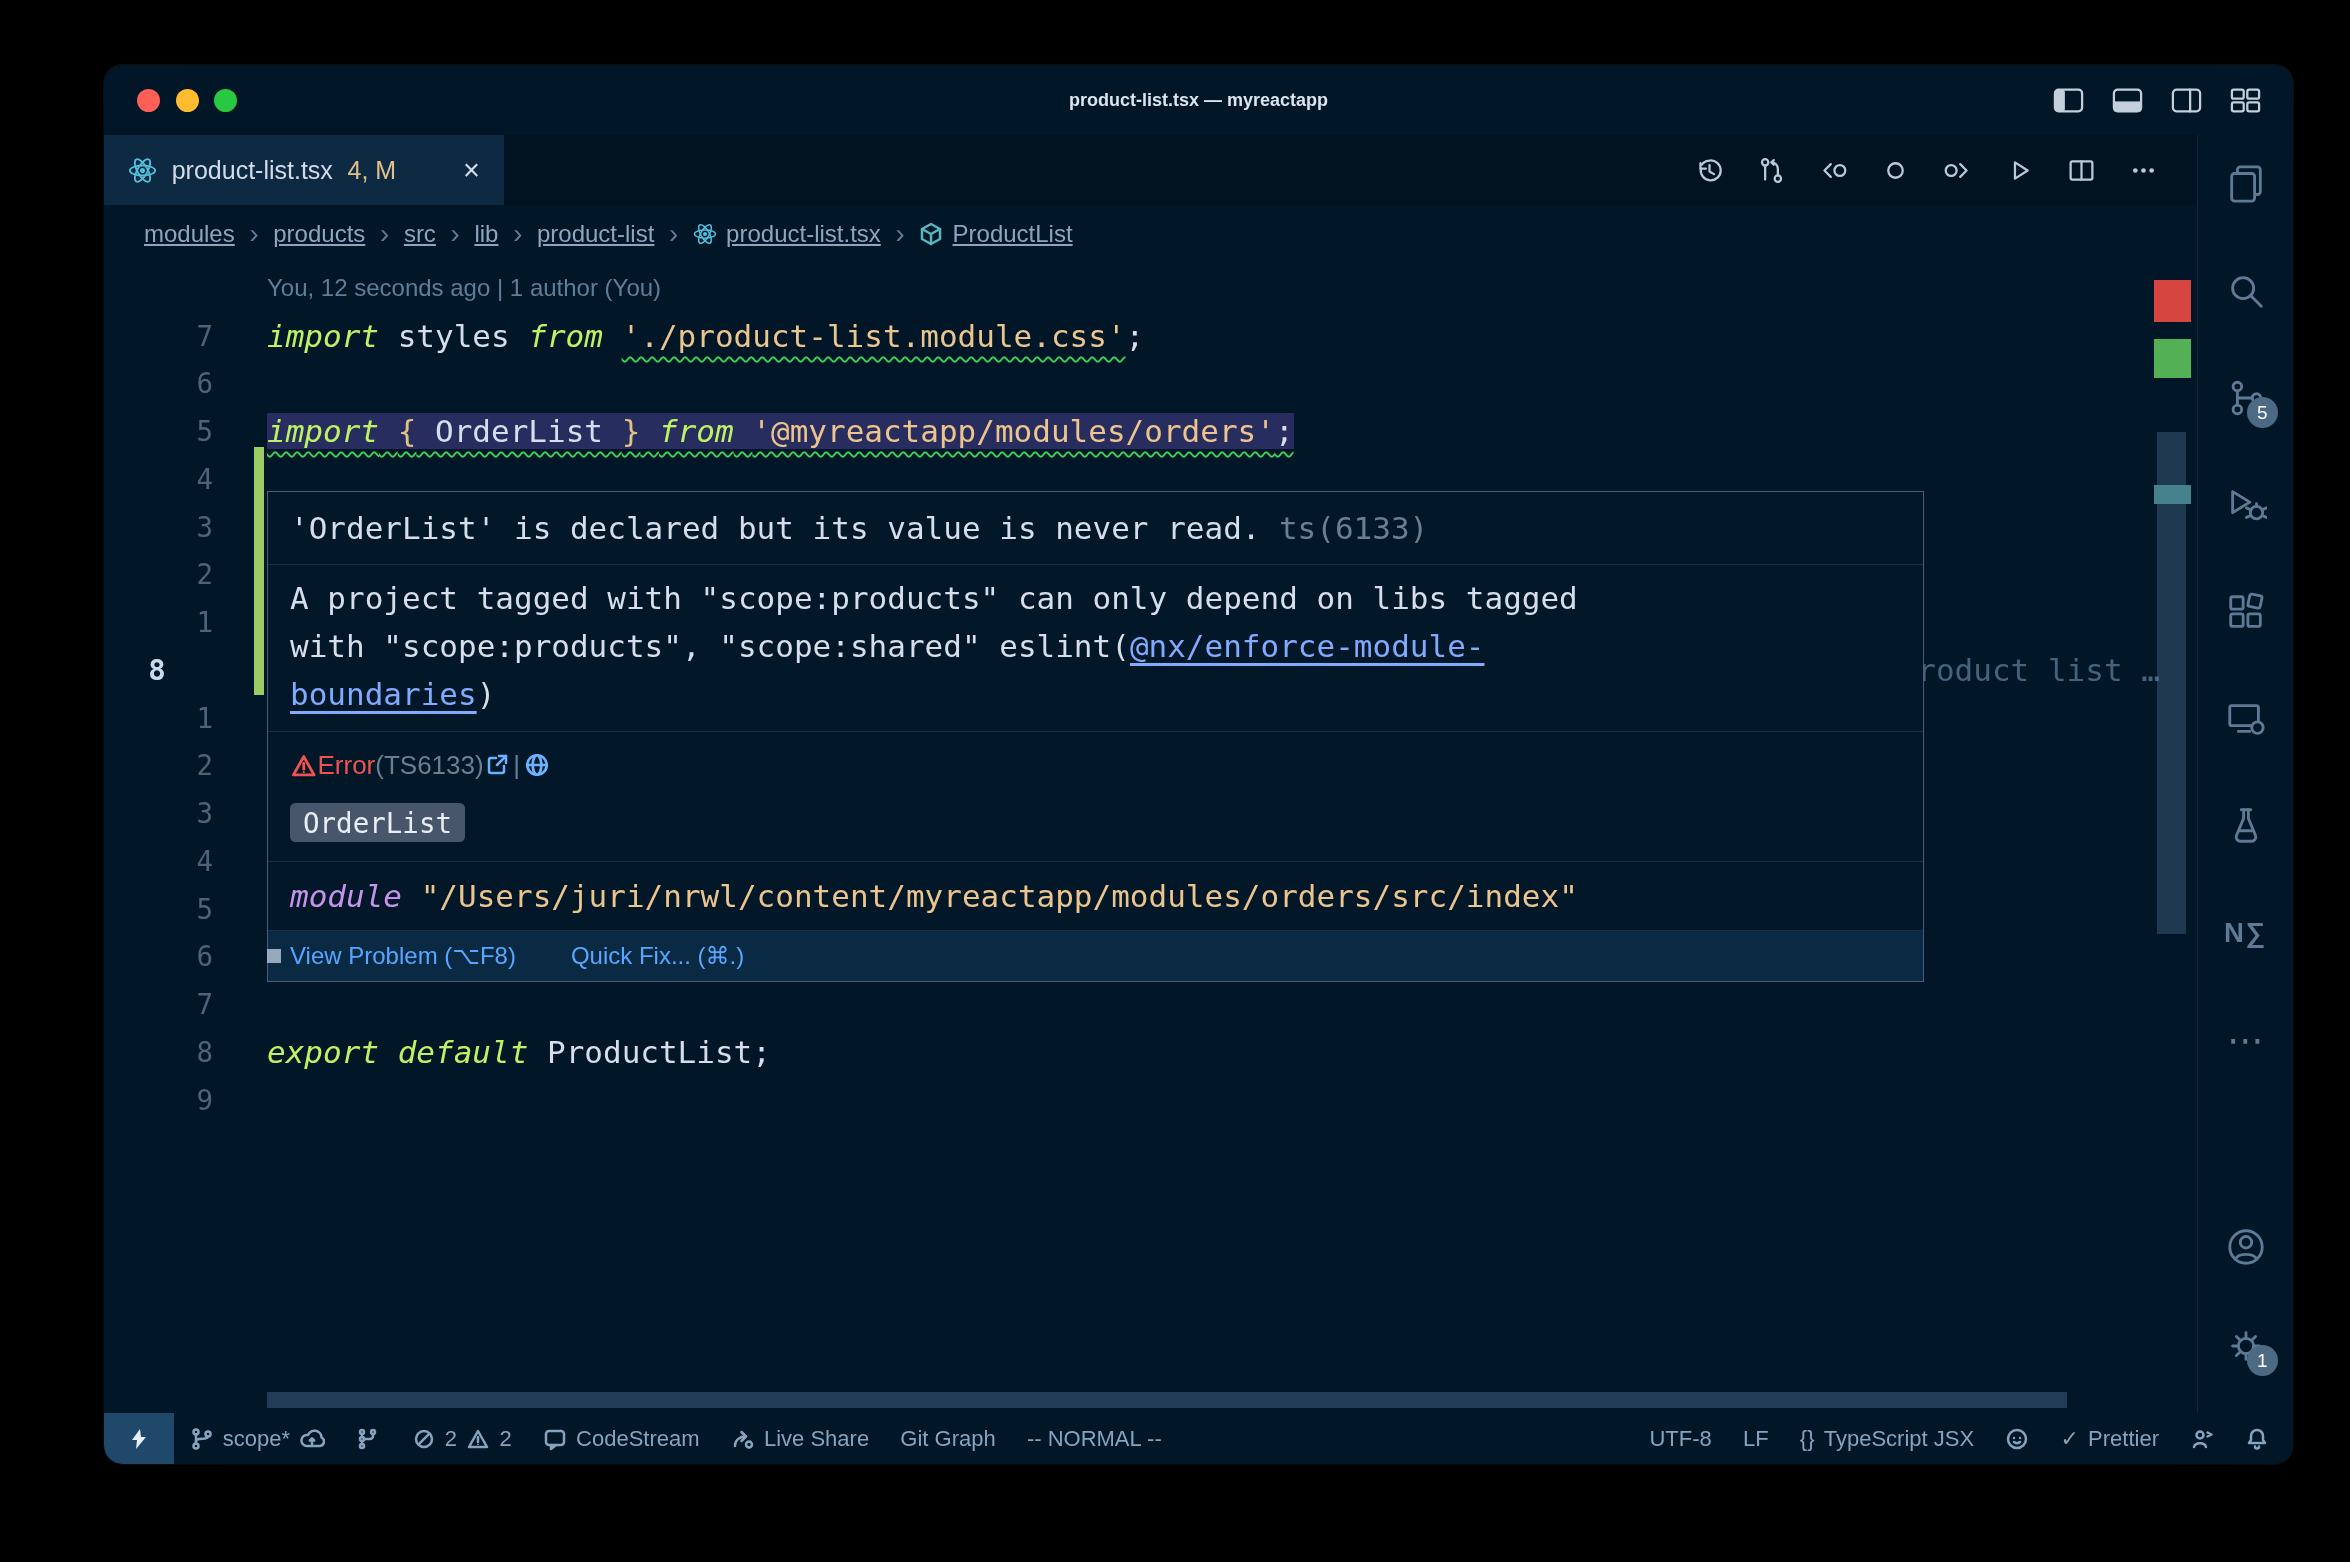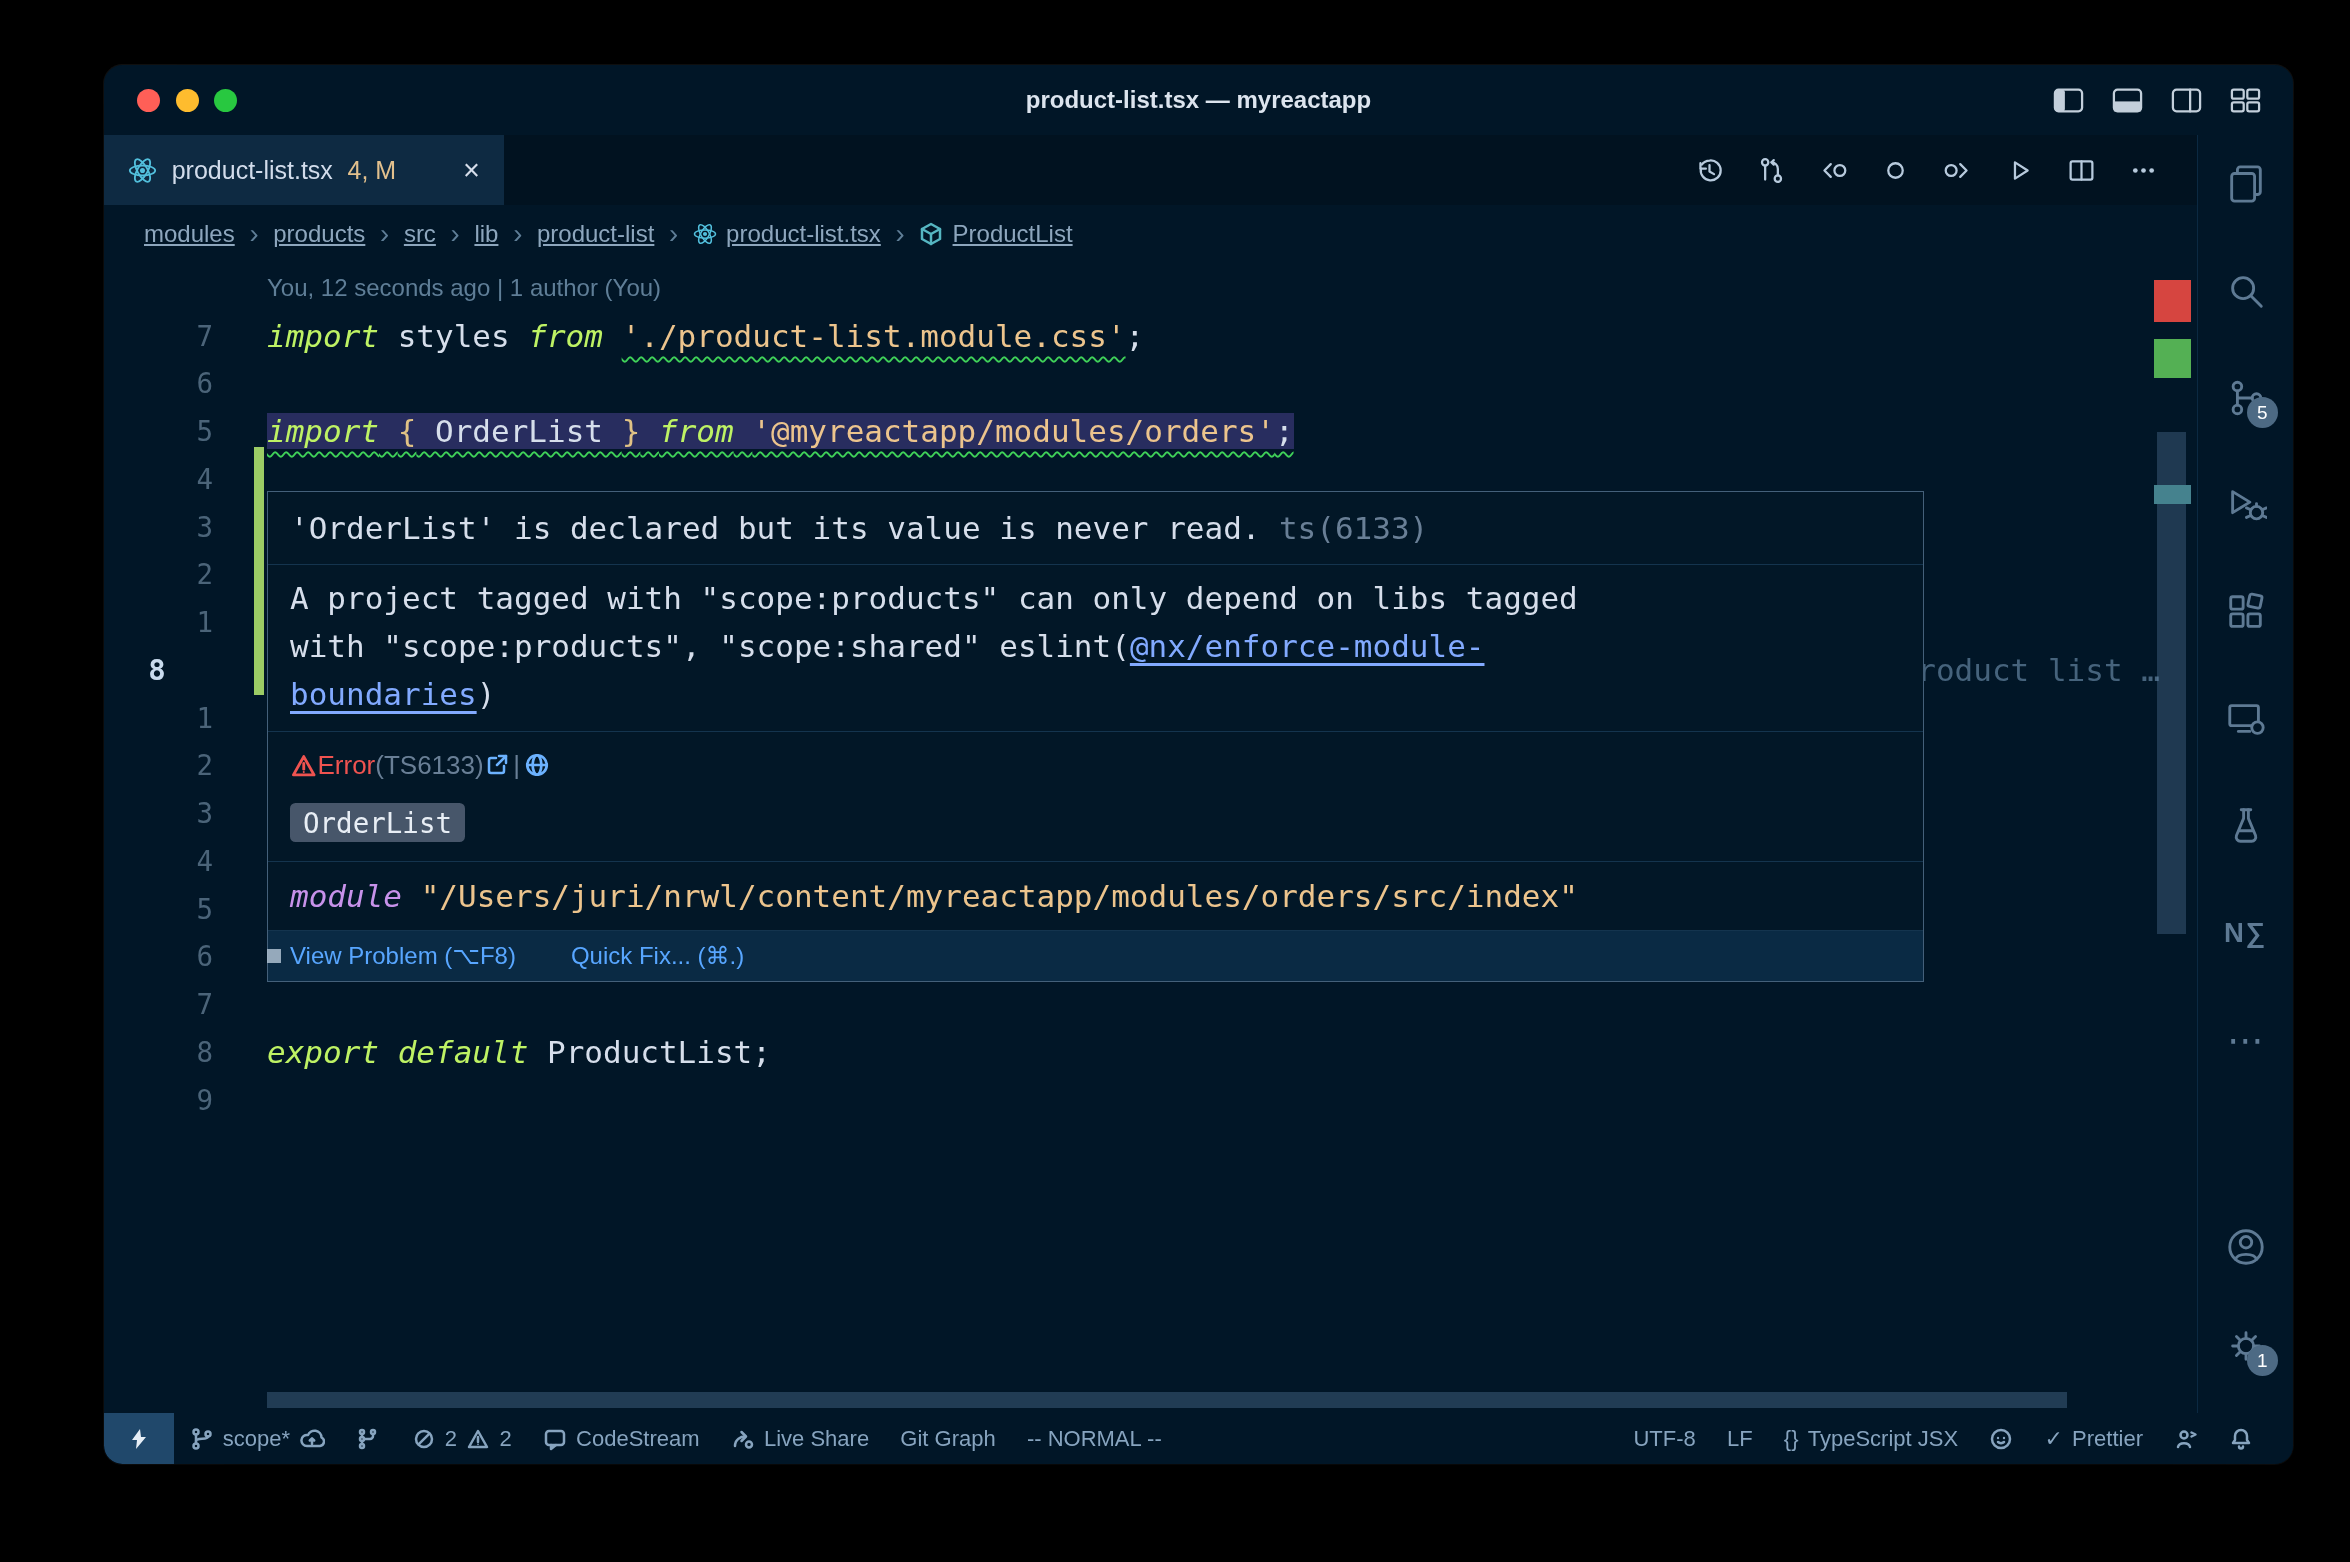"product-list.tsx — myreactapp" .title { font-size: 24px -> 18px }
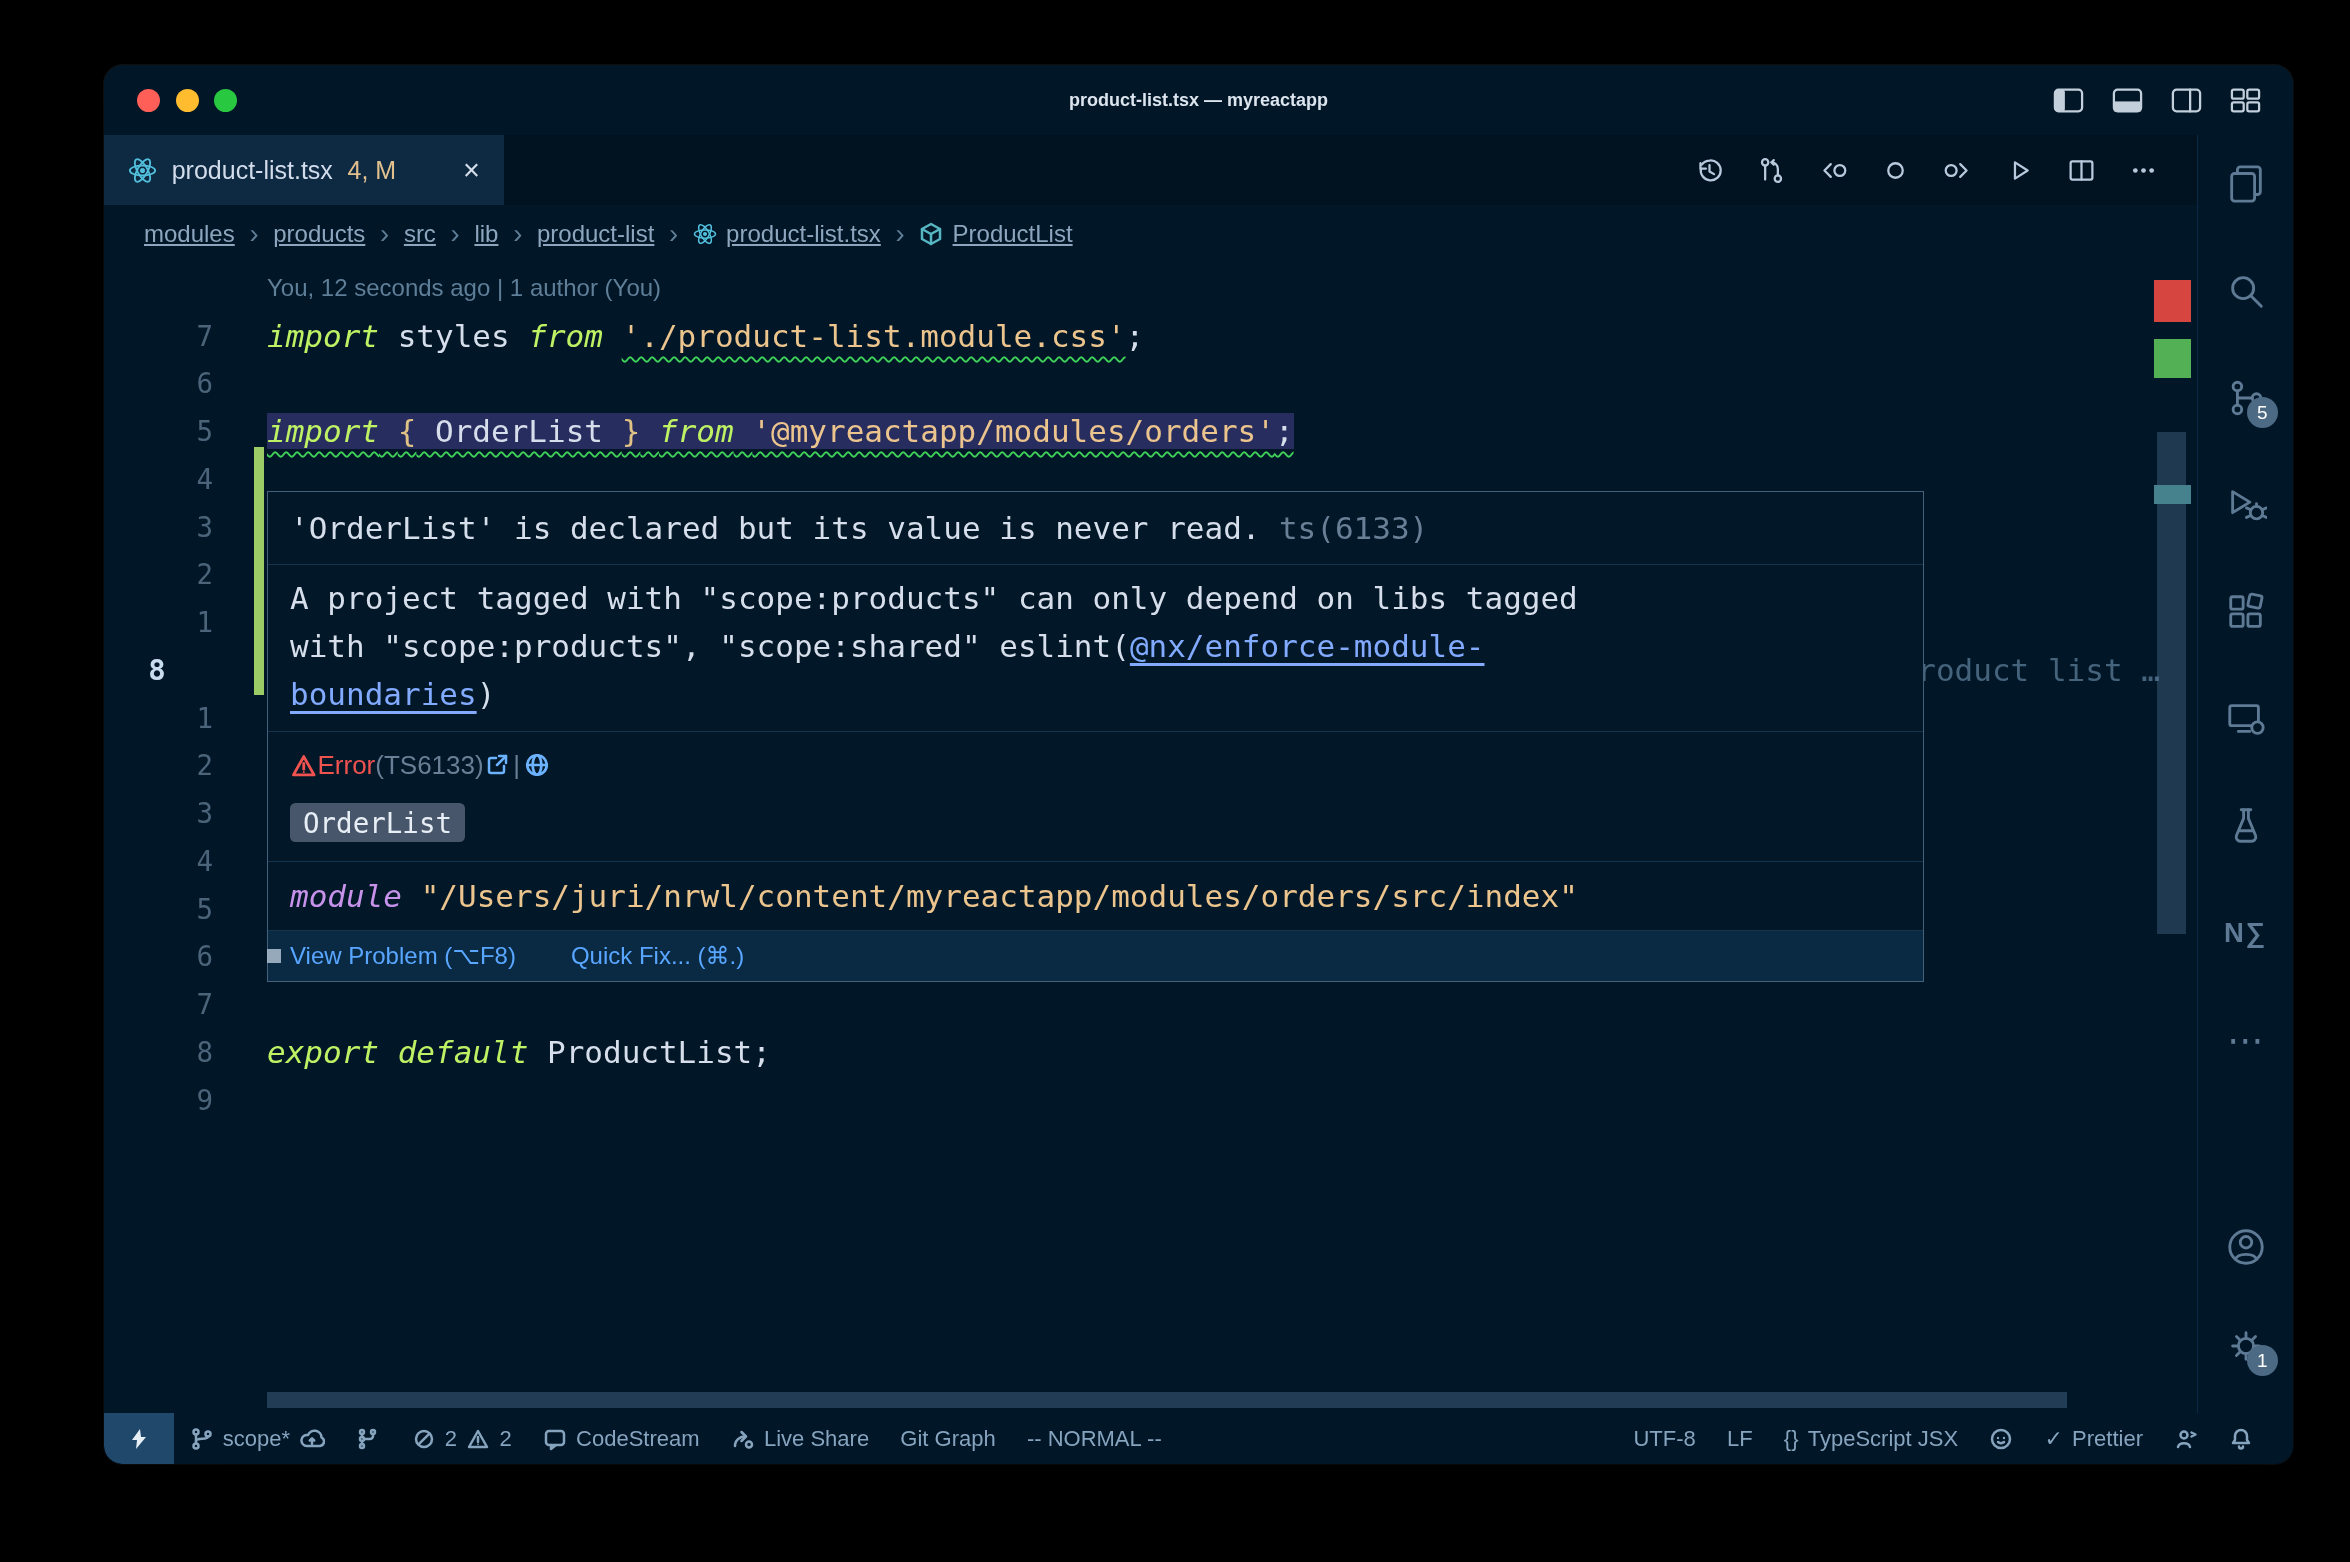"UTF-8" .sb-right { padding-right: 24px -> 8px }
